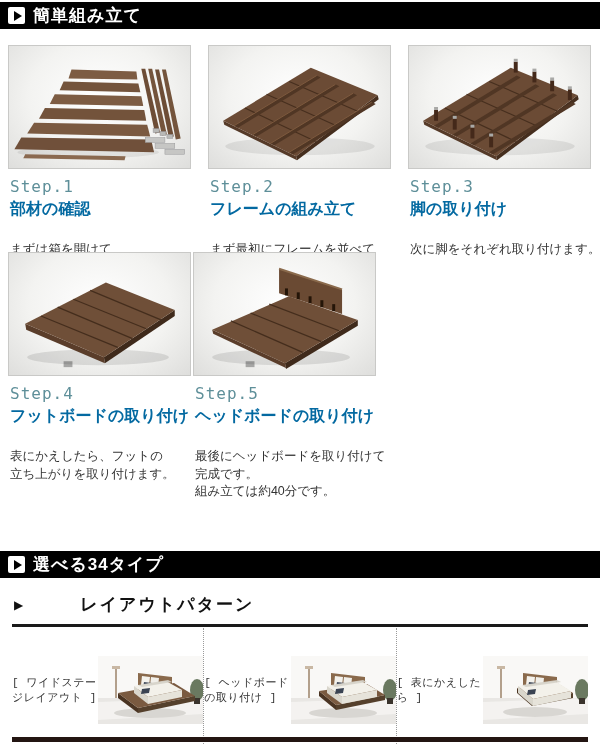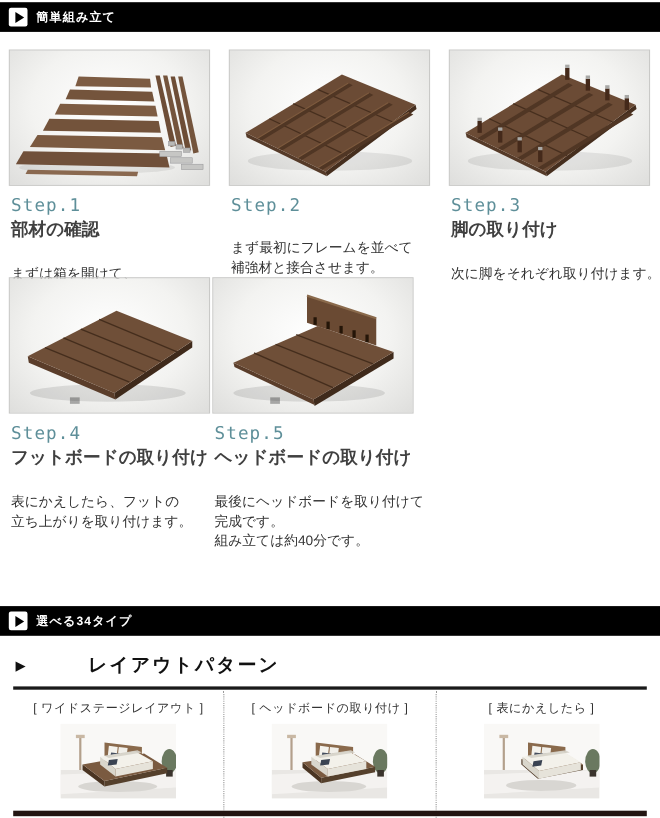"簡単組み立て" .bar-title { font-size: 11px -> 17px }
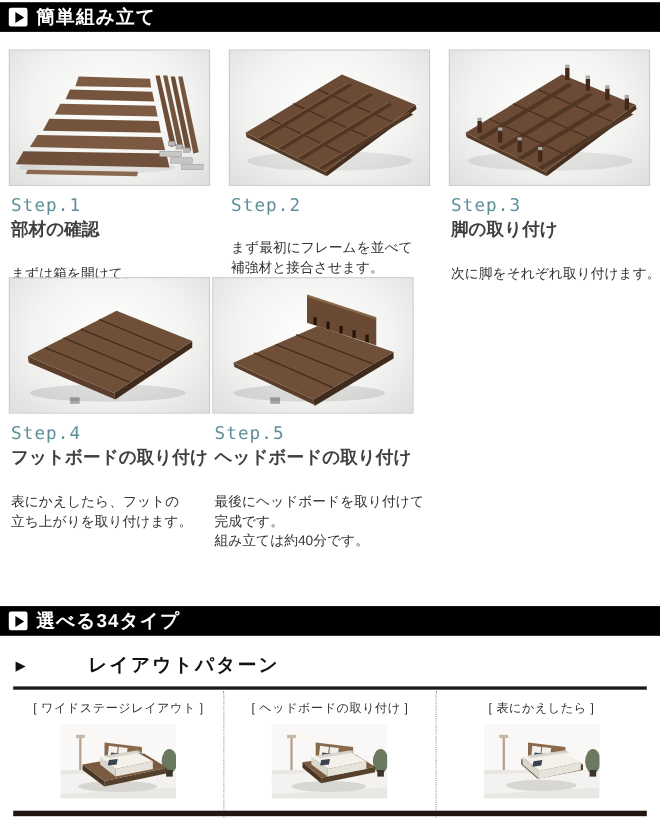"部材の確認" .step-title { color: #404040 -> #0369a1 }
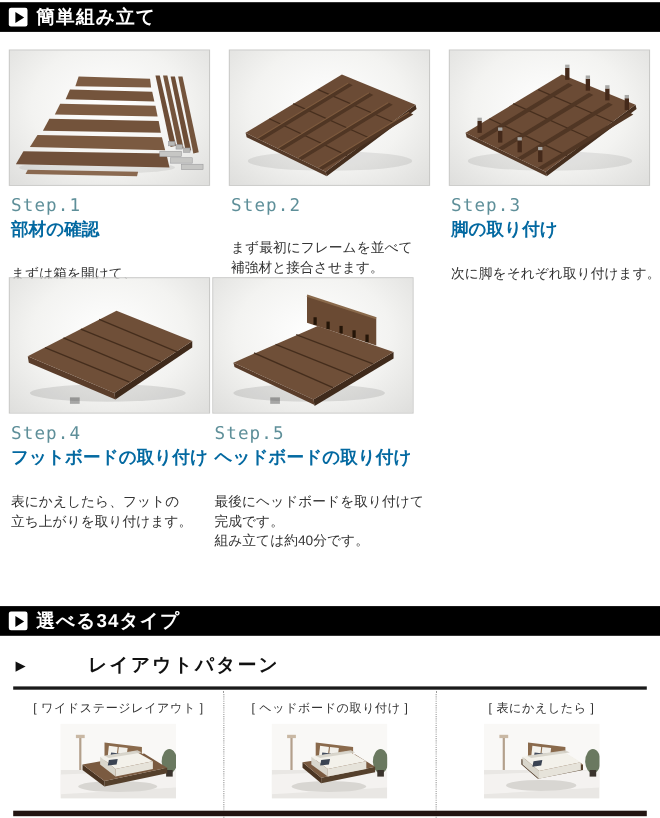"フレームの組み立て" div.step-title { html: none -> <div>フレームの組み立て</div> }
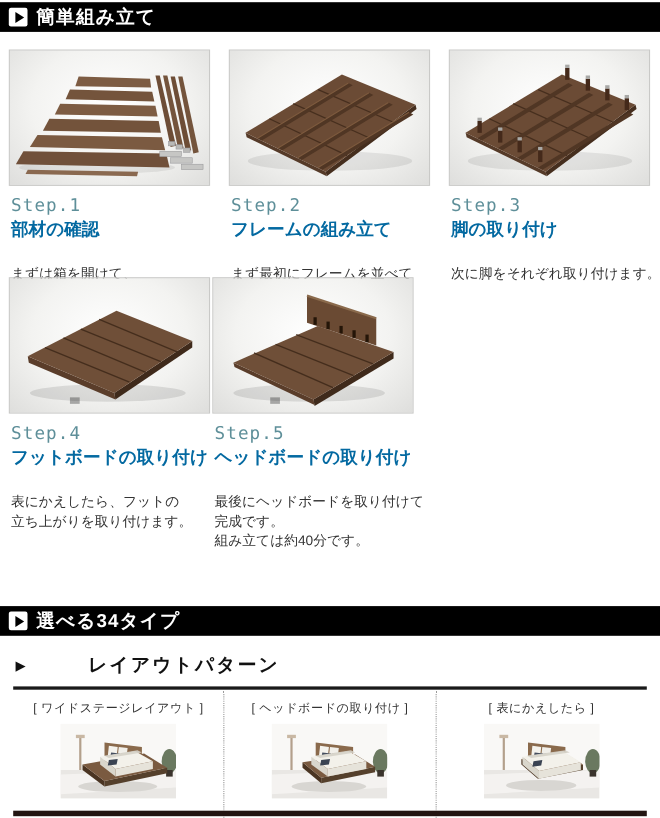"[ ワイドステージレイアウト ]" .lp-col { flex-direction: column -> row; font-family: none -> Liberation Mono, monospace }
